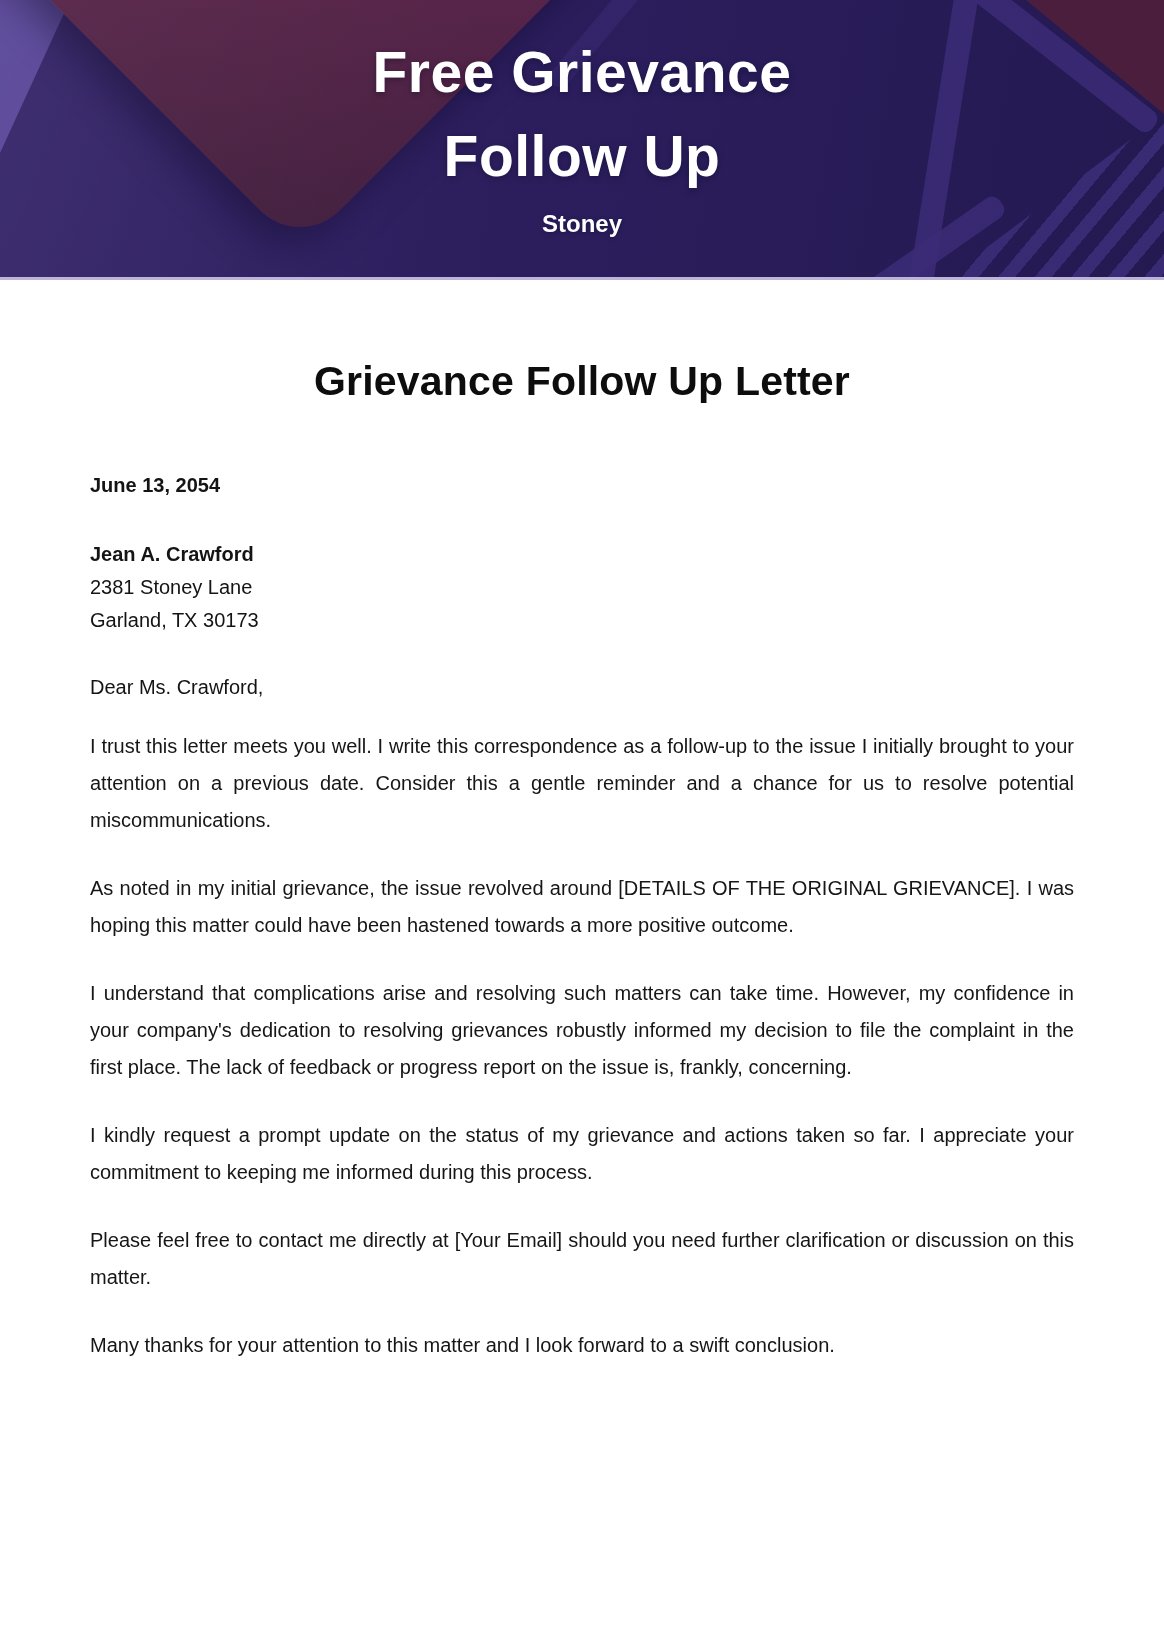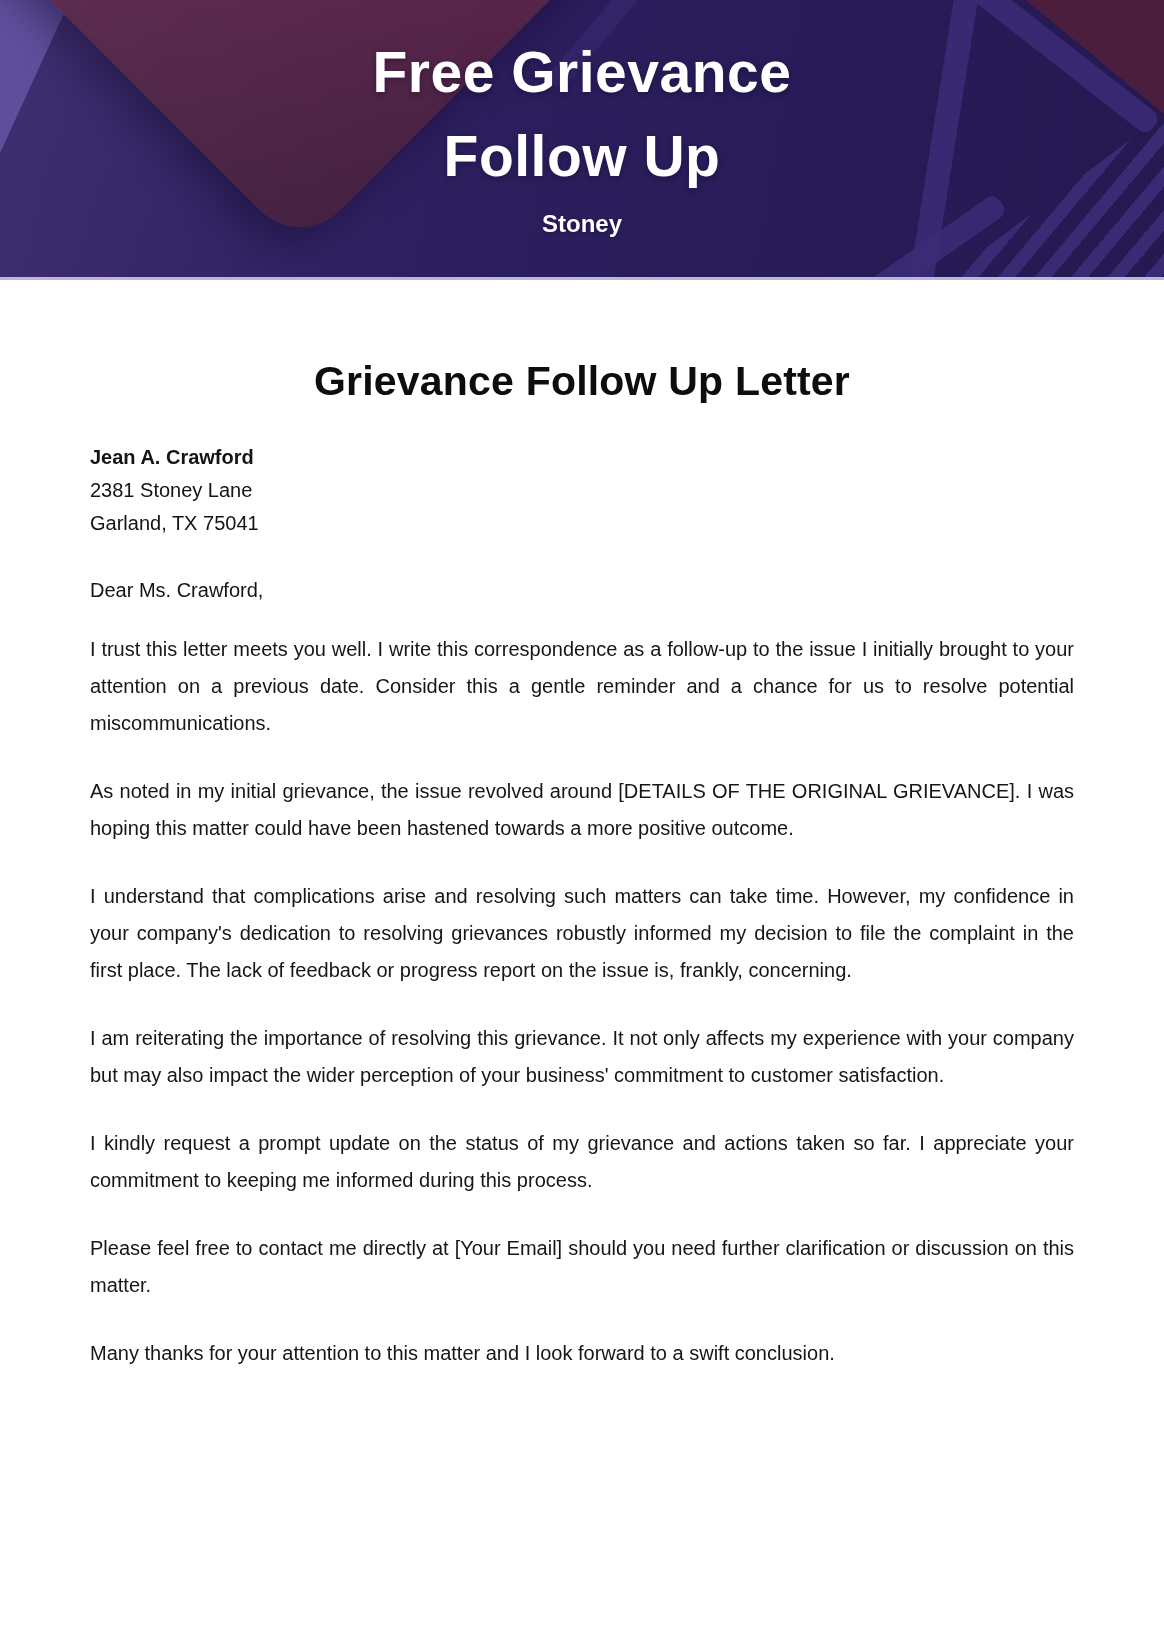"June 13, 2054" div.date-line { html: none -> <div>June 13, 2054</div> }
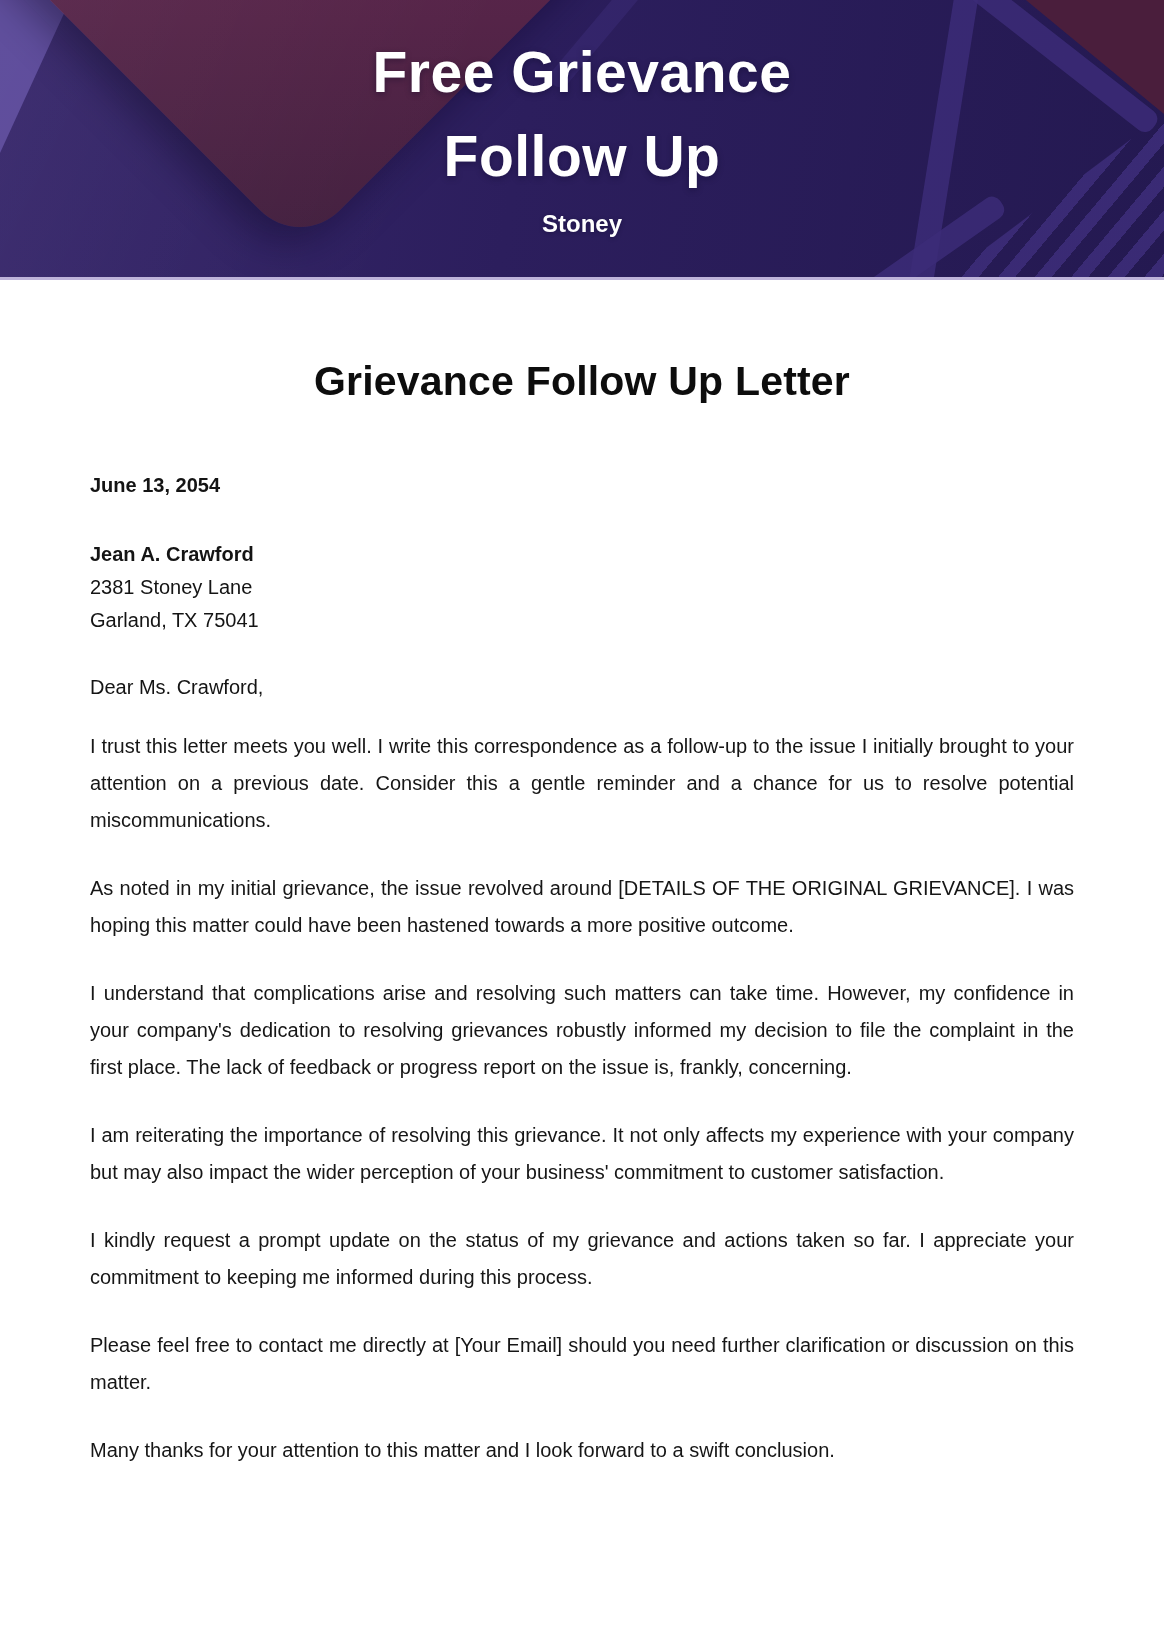"Garland, TX 75041" div { text: 75041 -> 30173 }
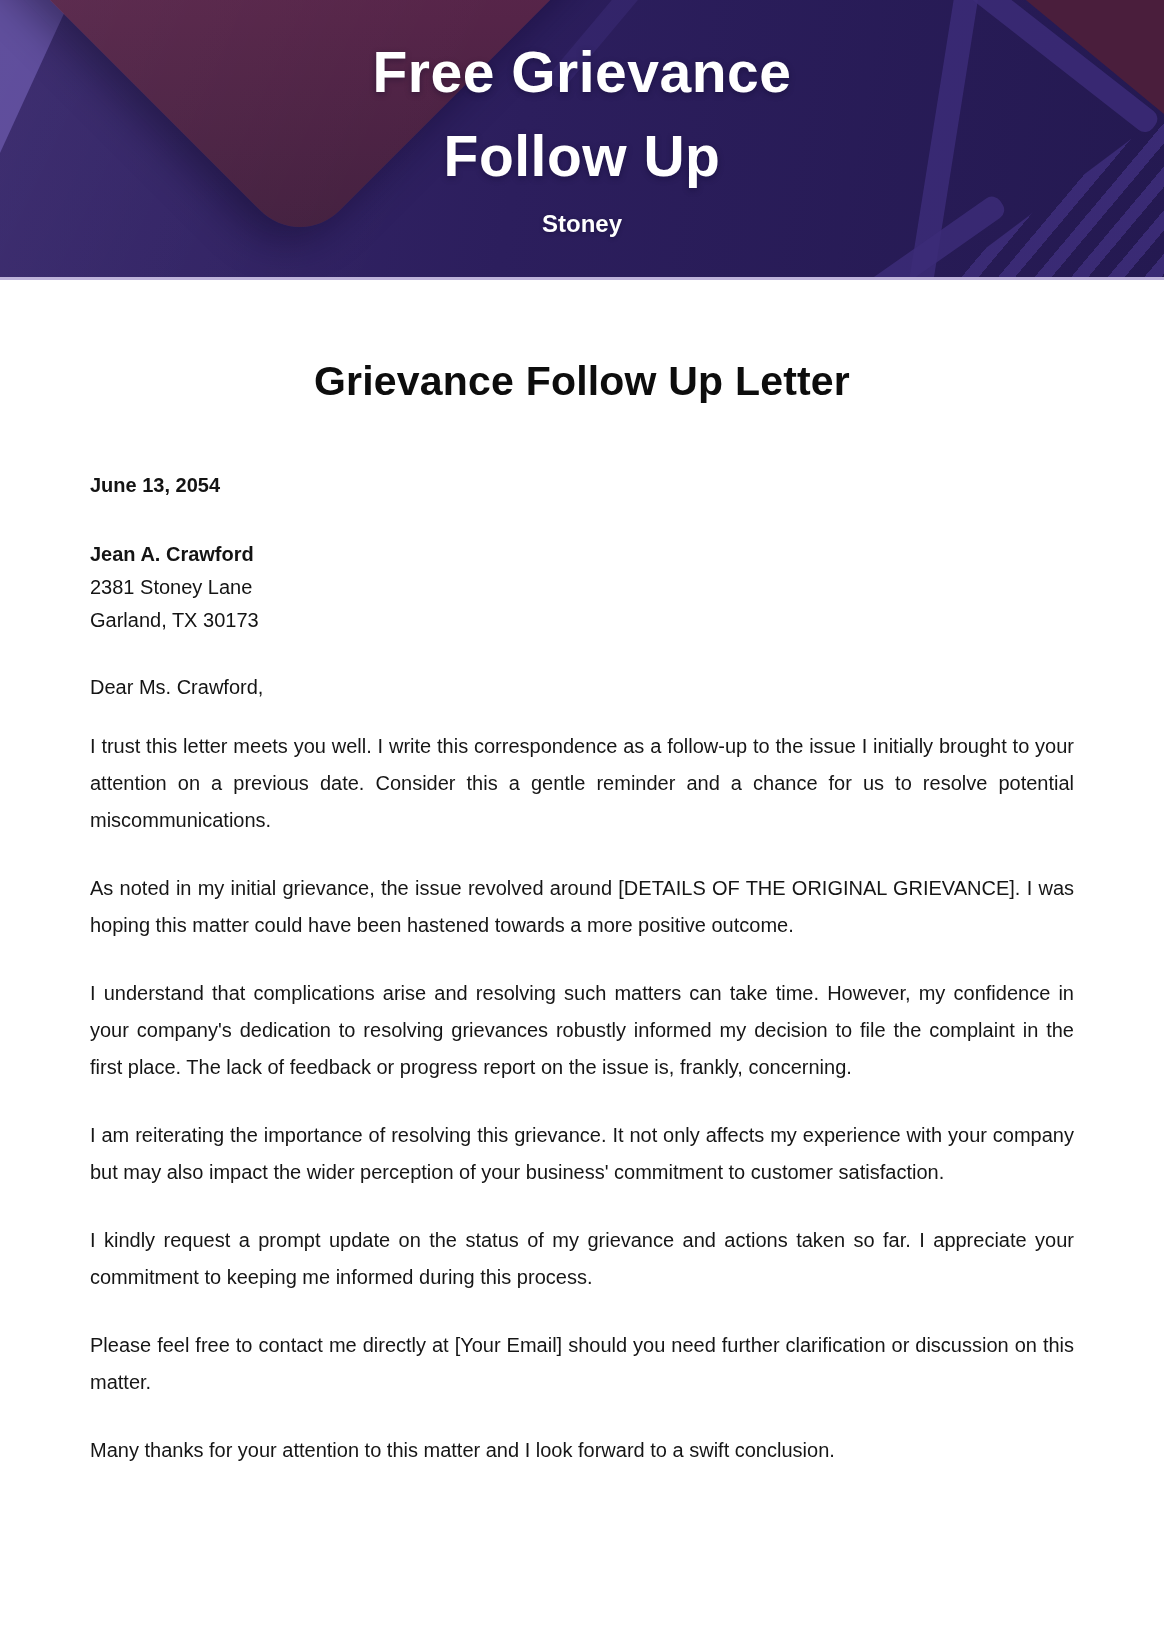"I am reiterating the importance" p { html: <p>I am reiterating the importance of resolving this grievance. It not only affects my experience with your company but may also impact the wider perception of your business' commitment to customer satisfaction.</p> -> none }
